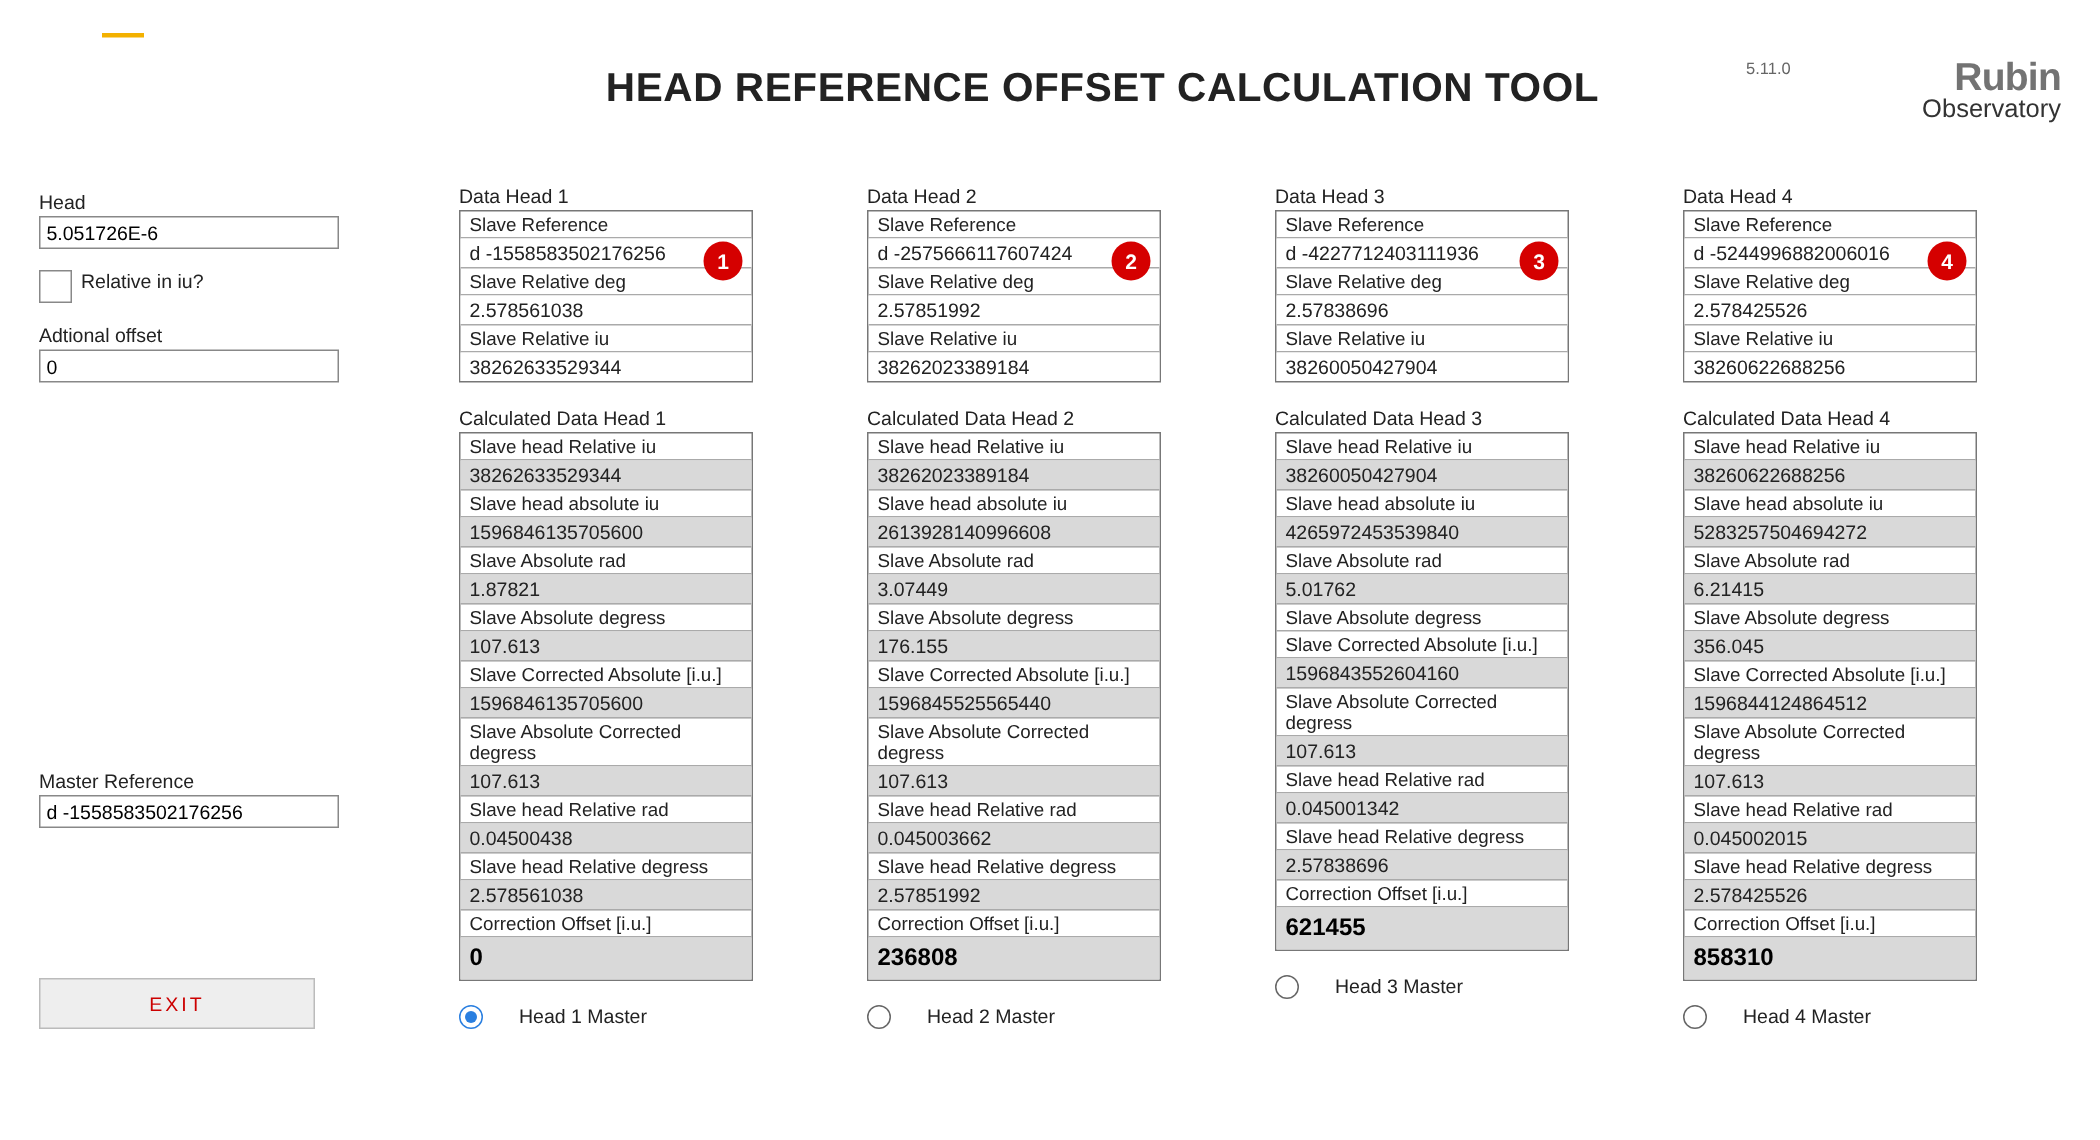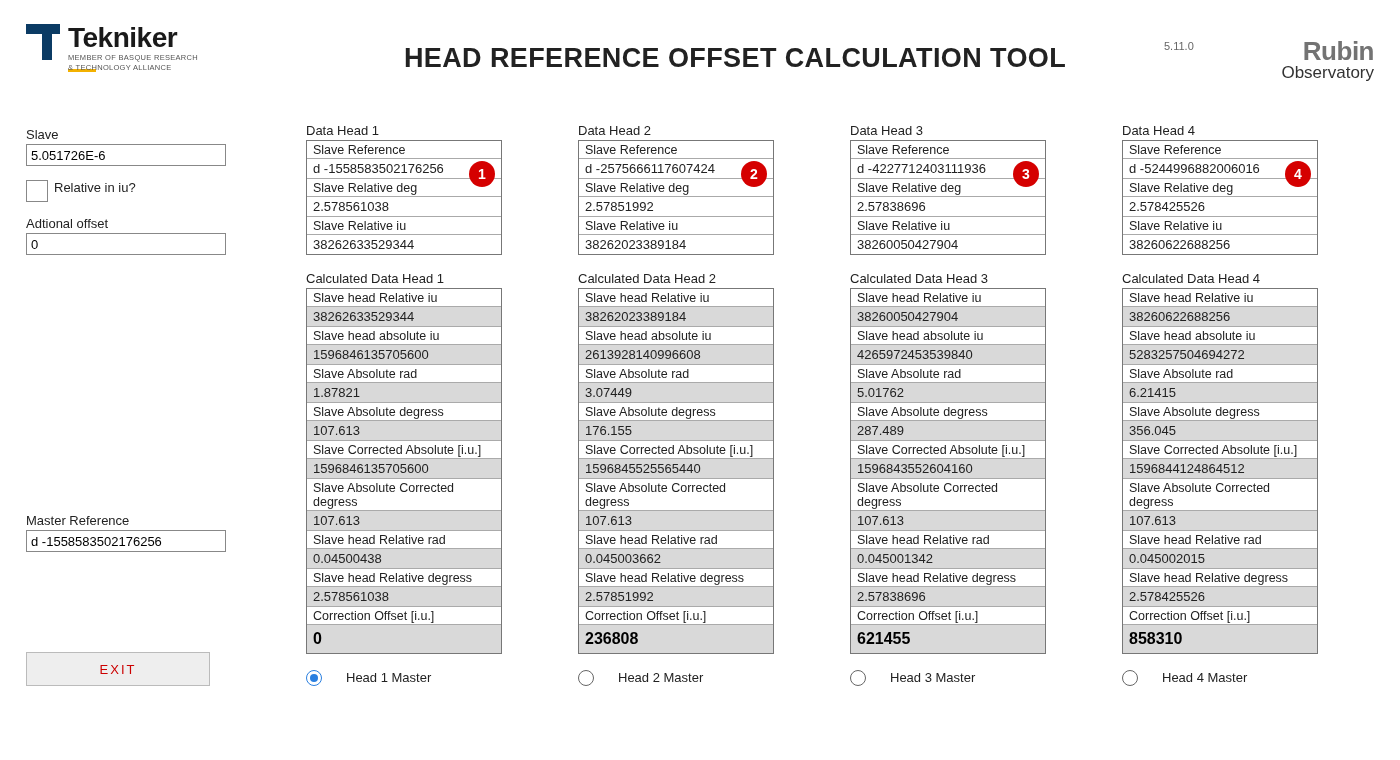"Tekniker" div.tekniker-logo { html: <div> <div> <div></div> <div></div> <div></div> </div> <div> <div>Tekniker</div> <div>MEMBER OF BASQUE RESEARCH</div> <div>&amp; TECHNOLOGY ALLIANCE</div> </div> </div> -> none }
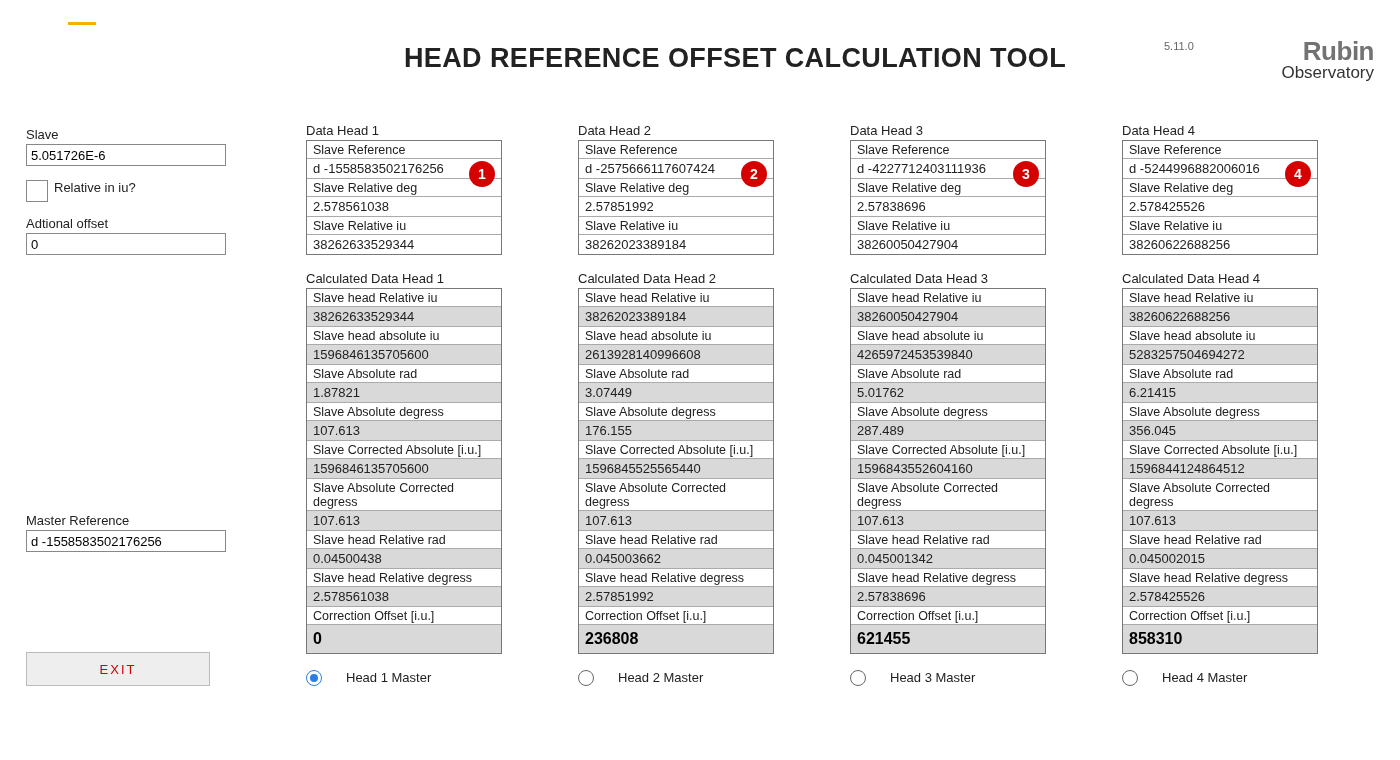"Slave" div.lbl { text: Slave -> Head }
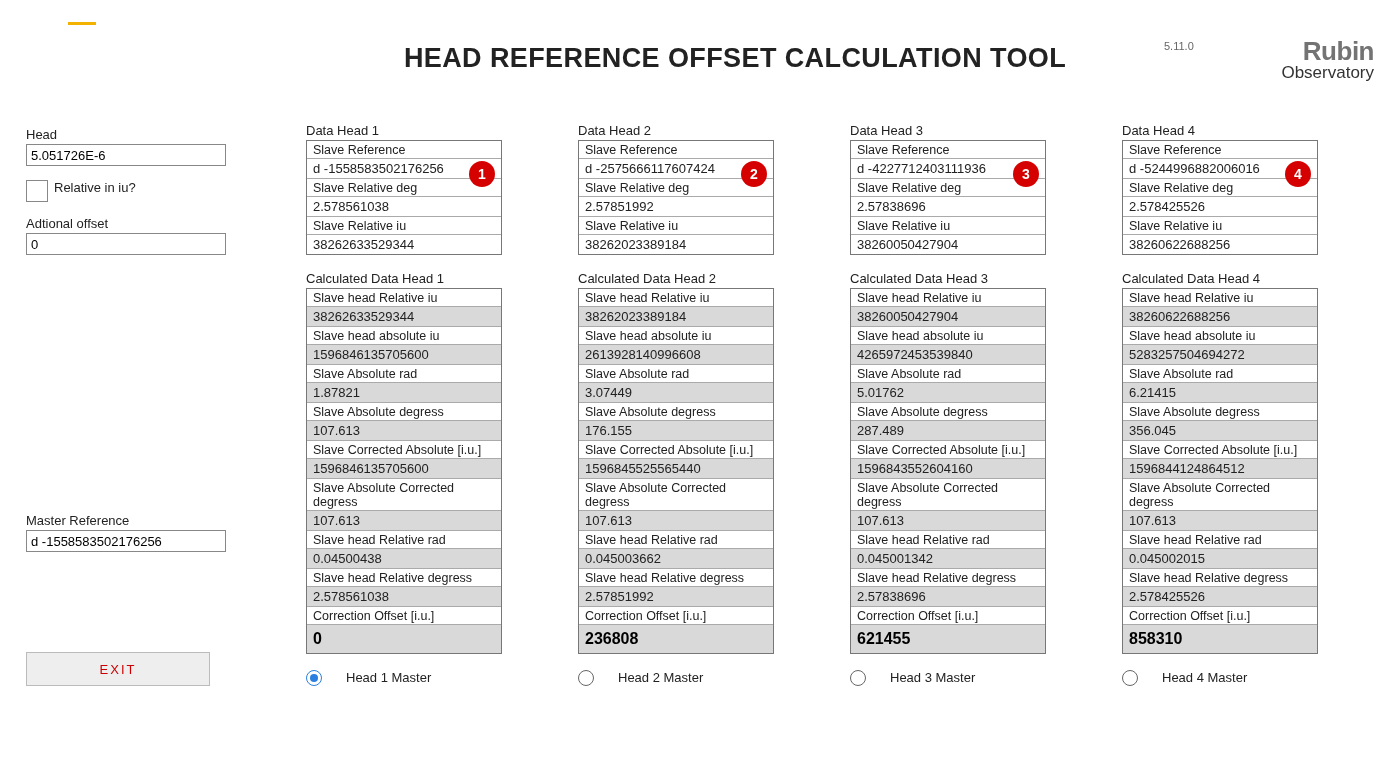"287.489" div.row-val { html: <div>287.489</div> -> none }
